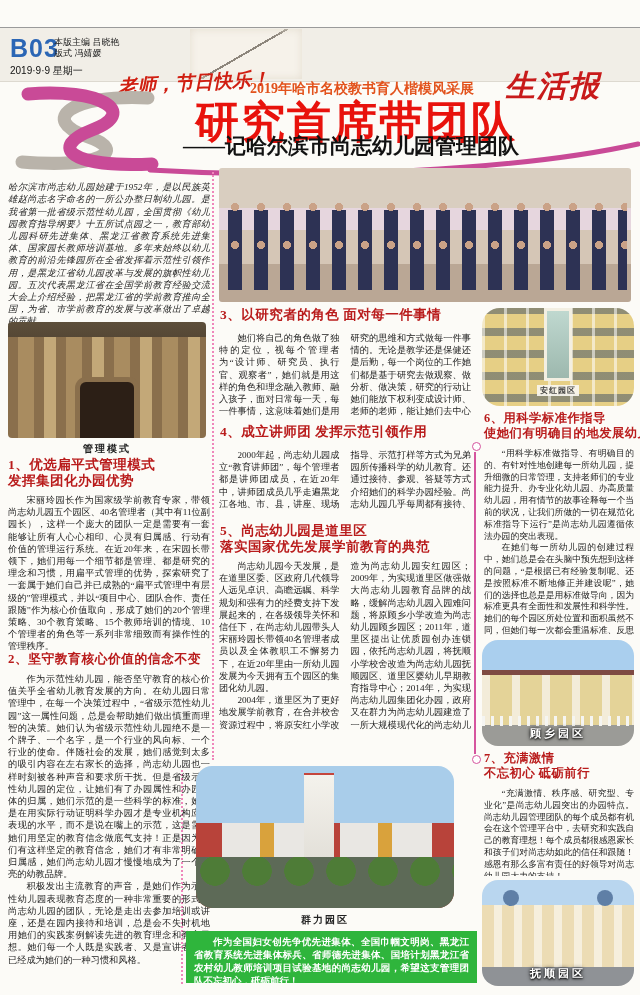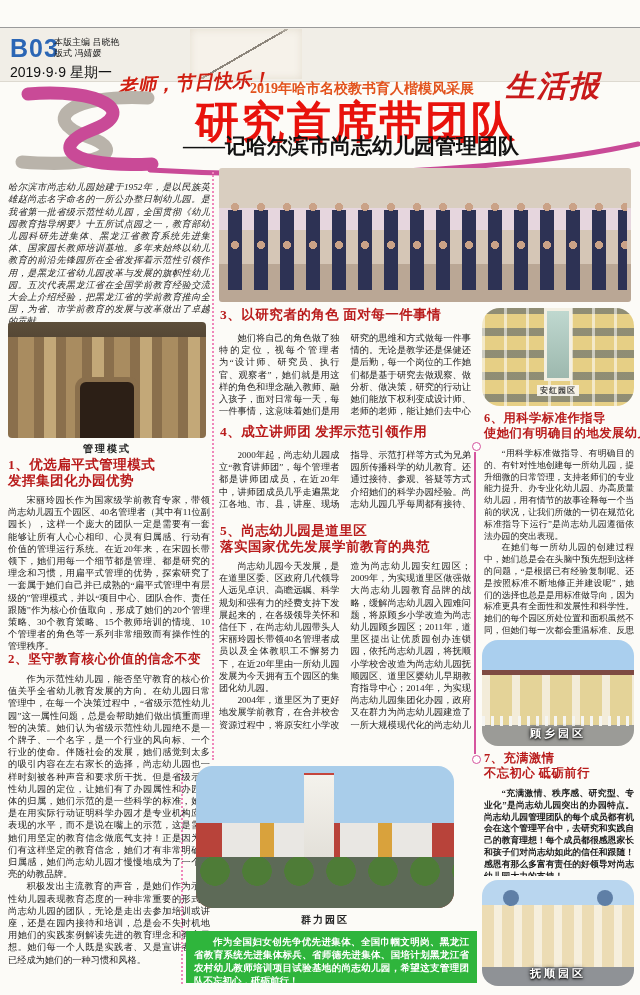"2019·9·9 星期一" .hdate { font-size: 14px -> 10px }
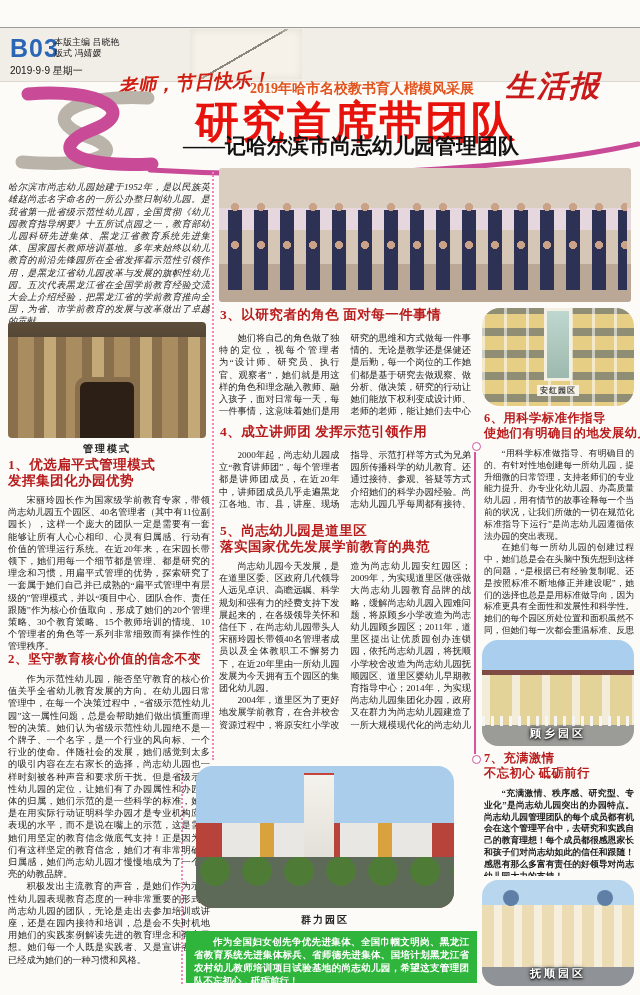"“充满激情、秩序感、研究型、专业化”是尚志幼儿园突出的办园特点。尚志幼儿园管理团" .t7pos { font-weight: bold -> none }
